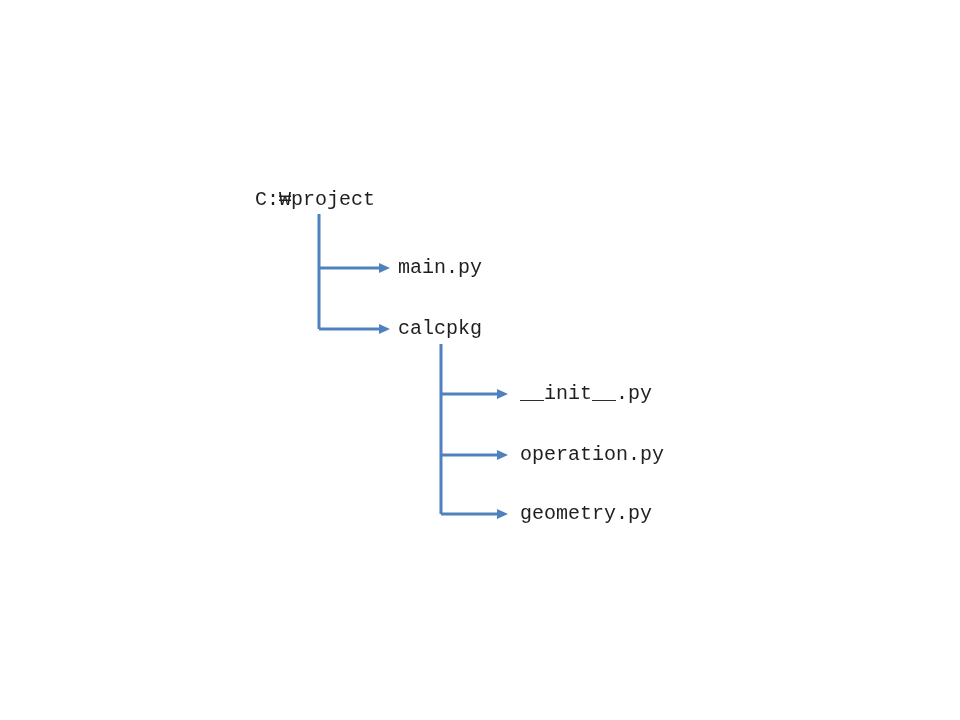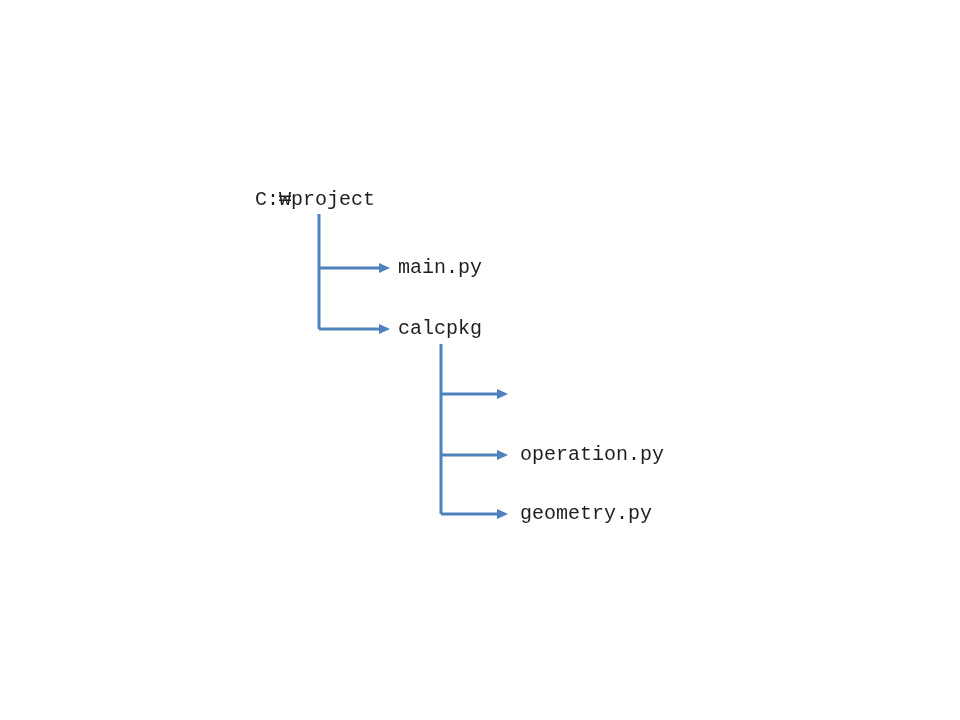"__init__.py" div.node-label { html: none -> <div>__init__.py</div> }
